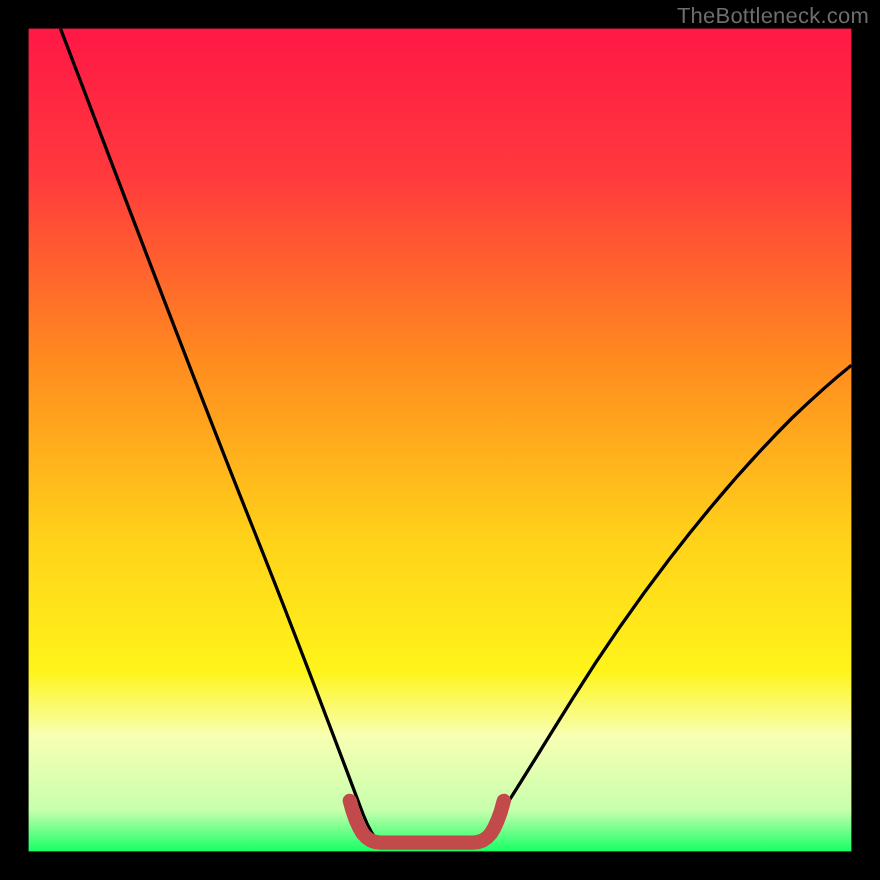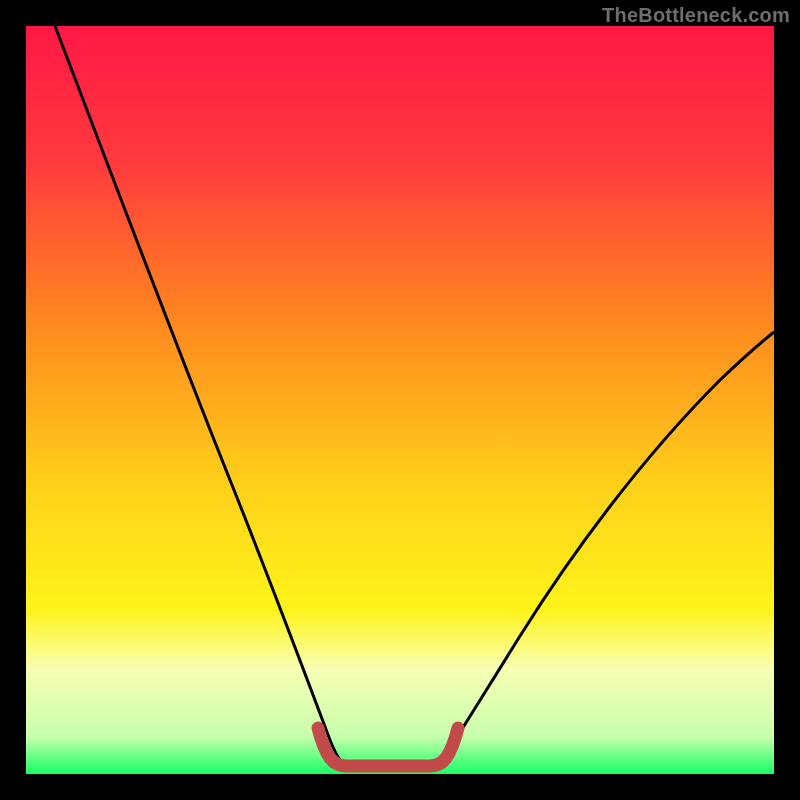"TheBottleneck.com" .watermark { font-weight: 700 -> 400 }
